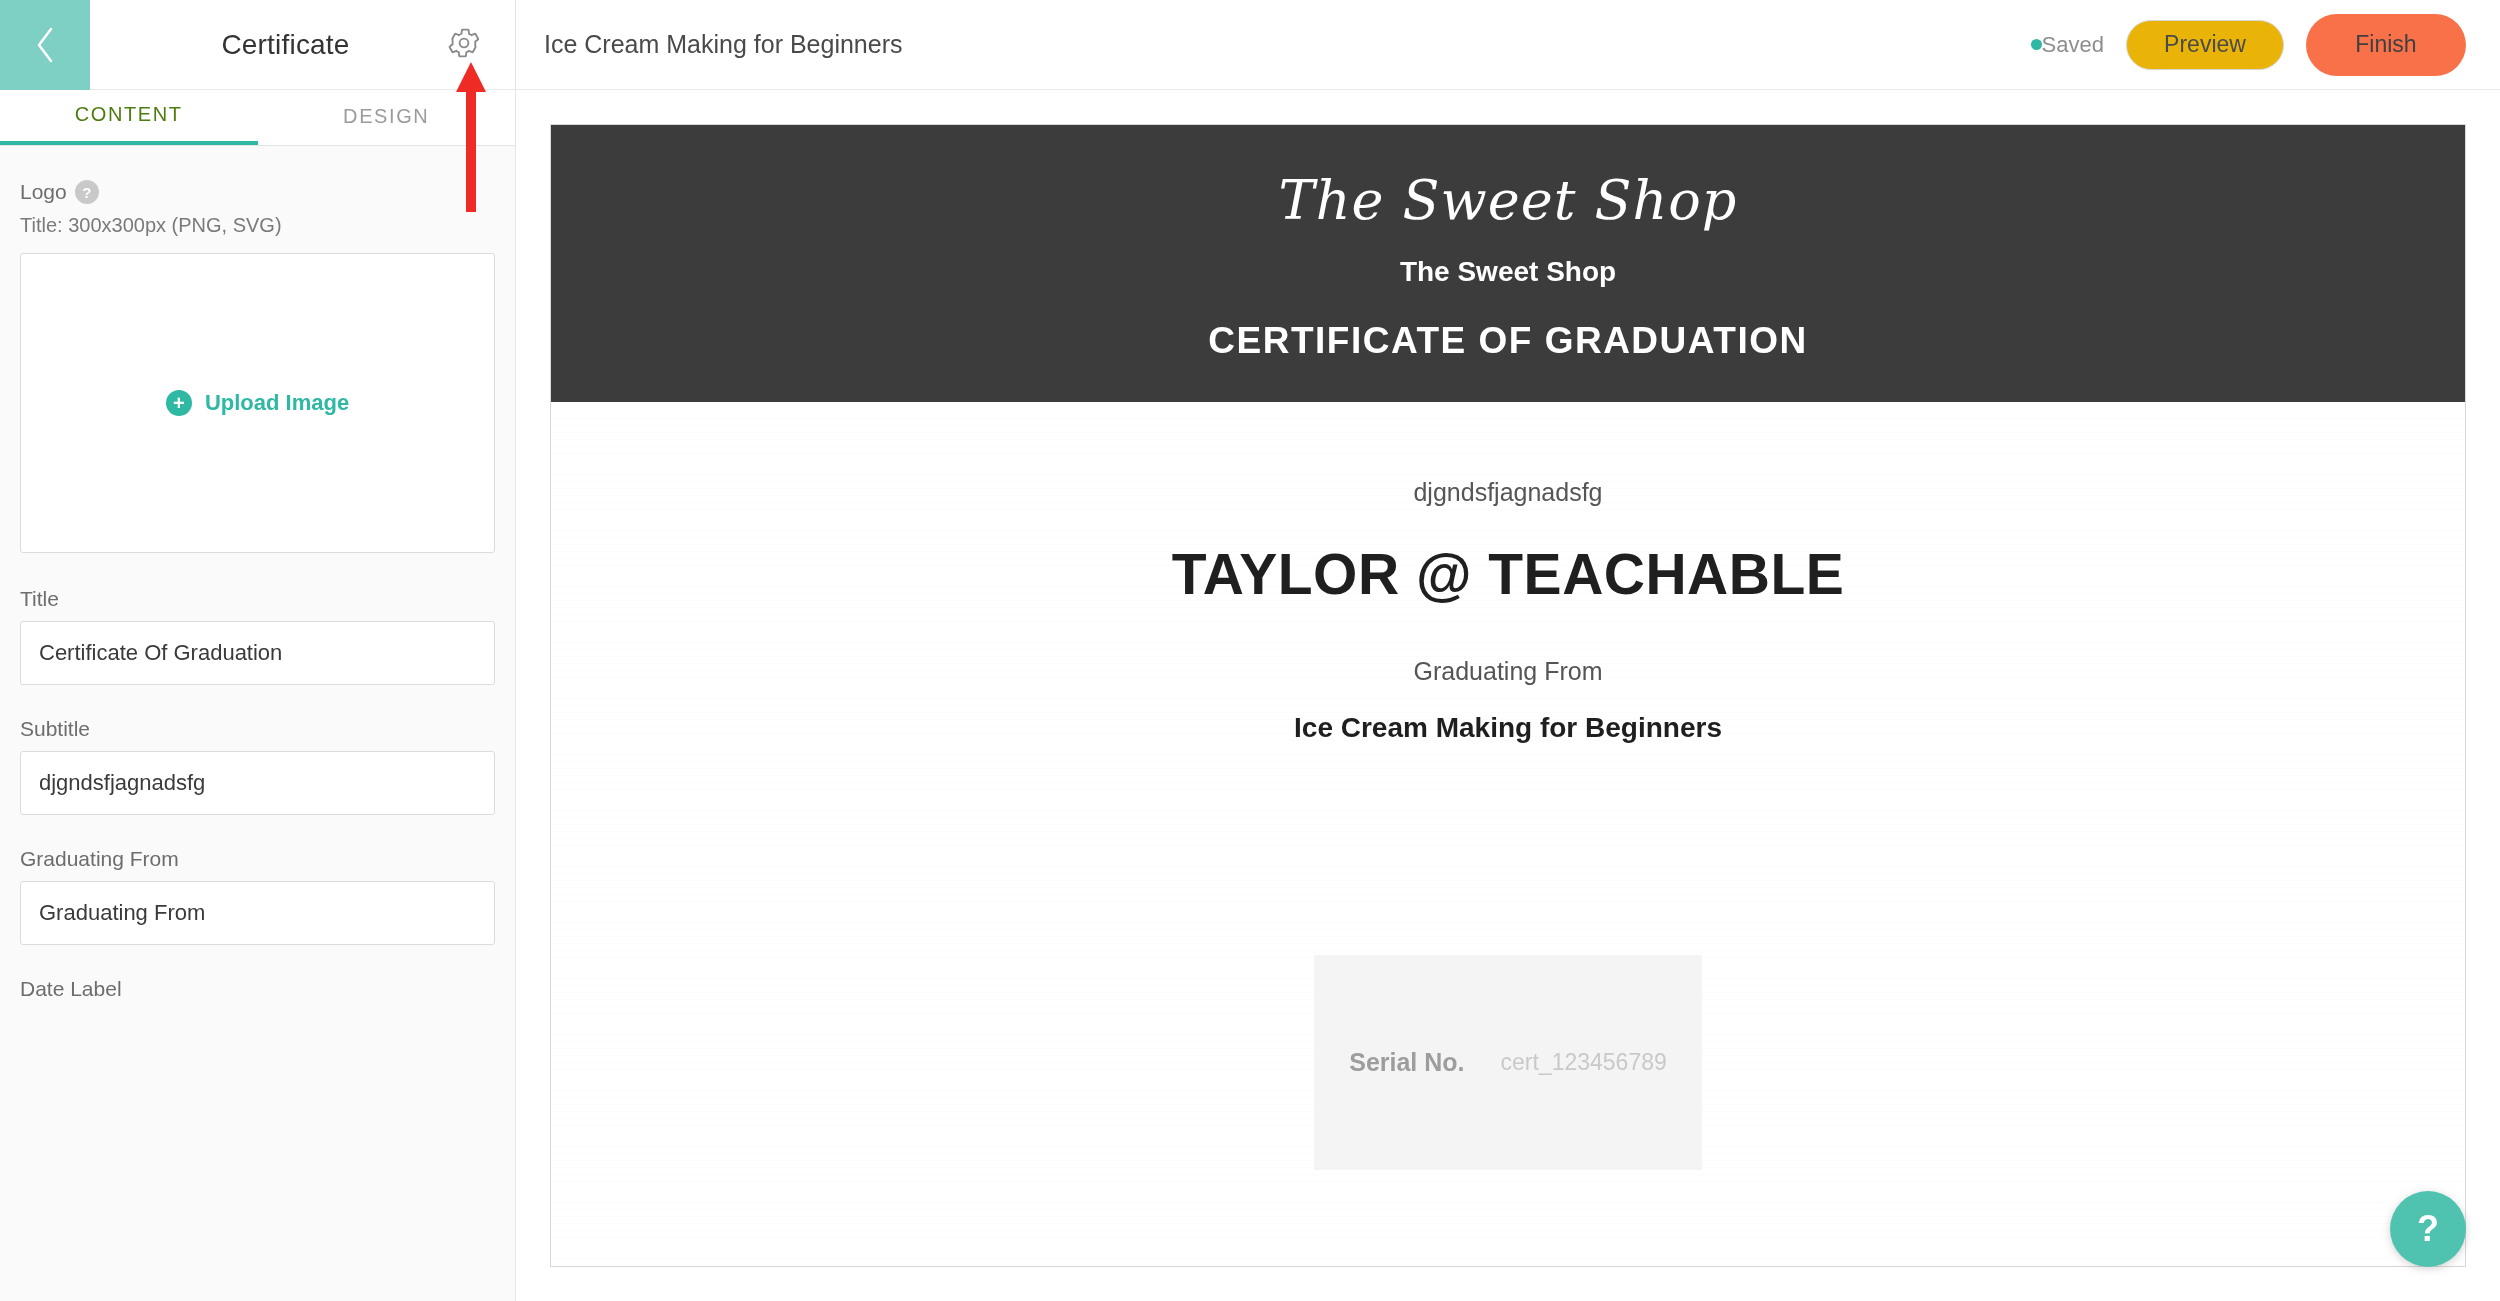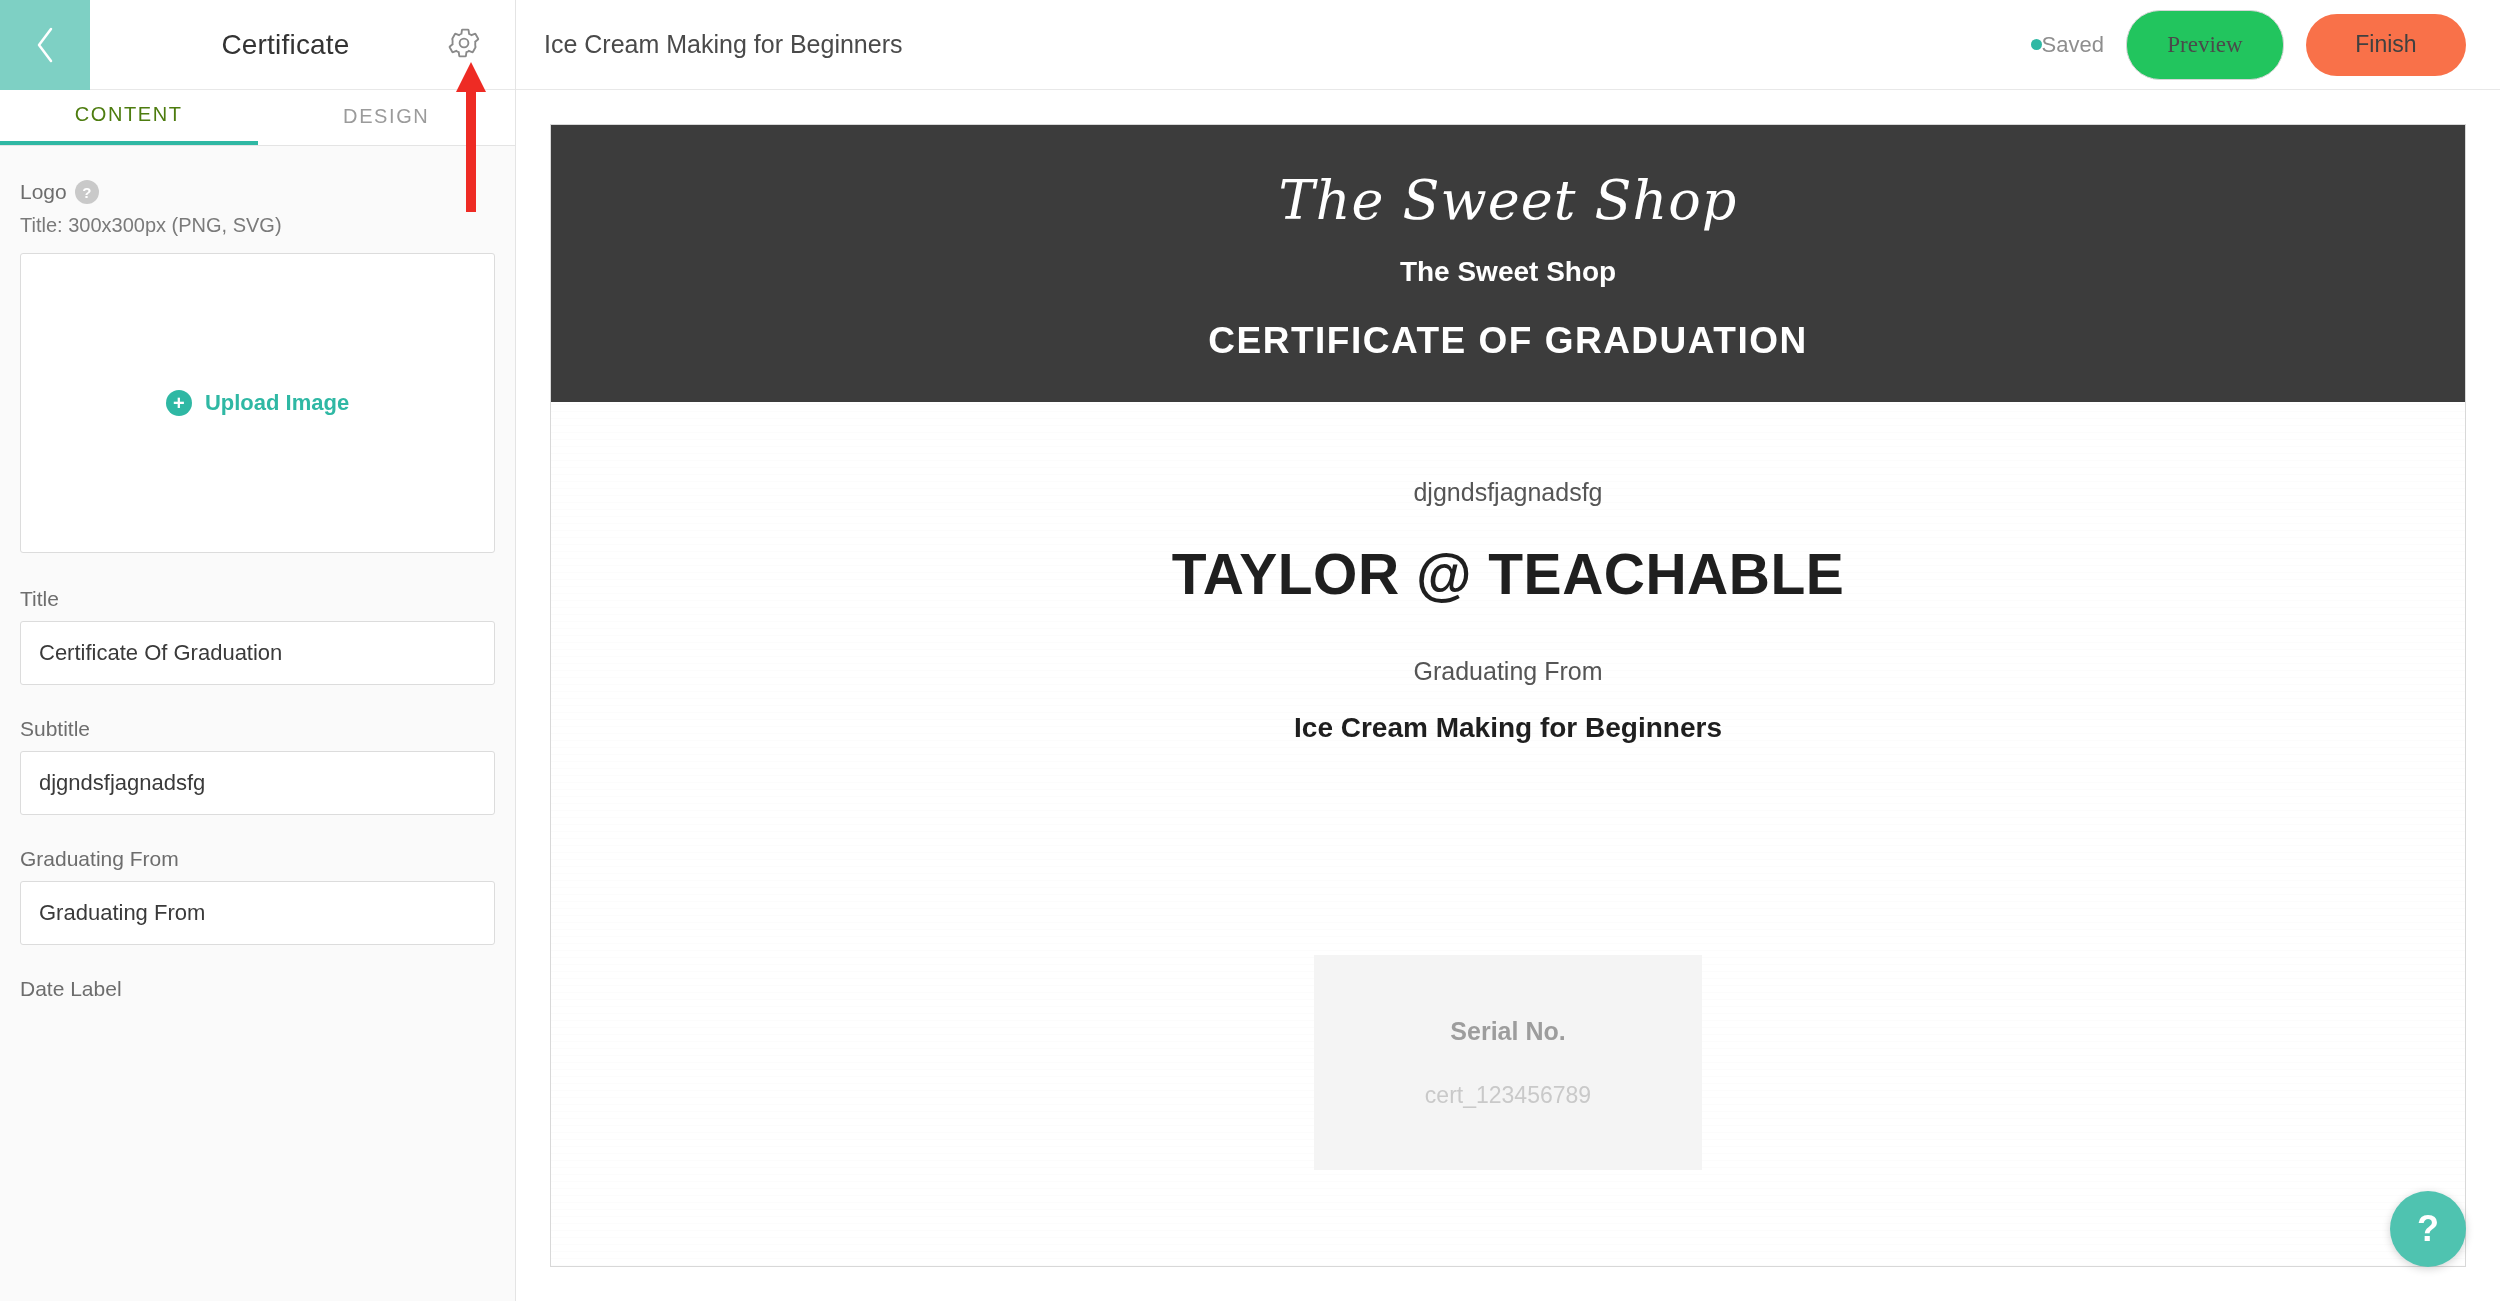"Preview" .btn-preview { background: #22c55e -> #eab308; font-family: Liberation Serif, serif -> Liberation Sans, sans-serif; height: 70px -> 50px }
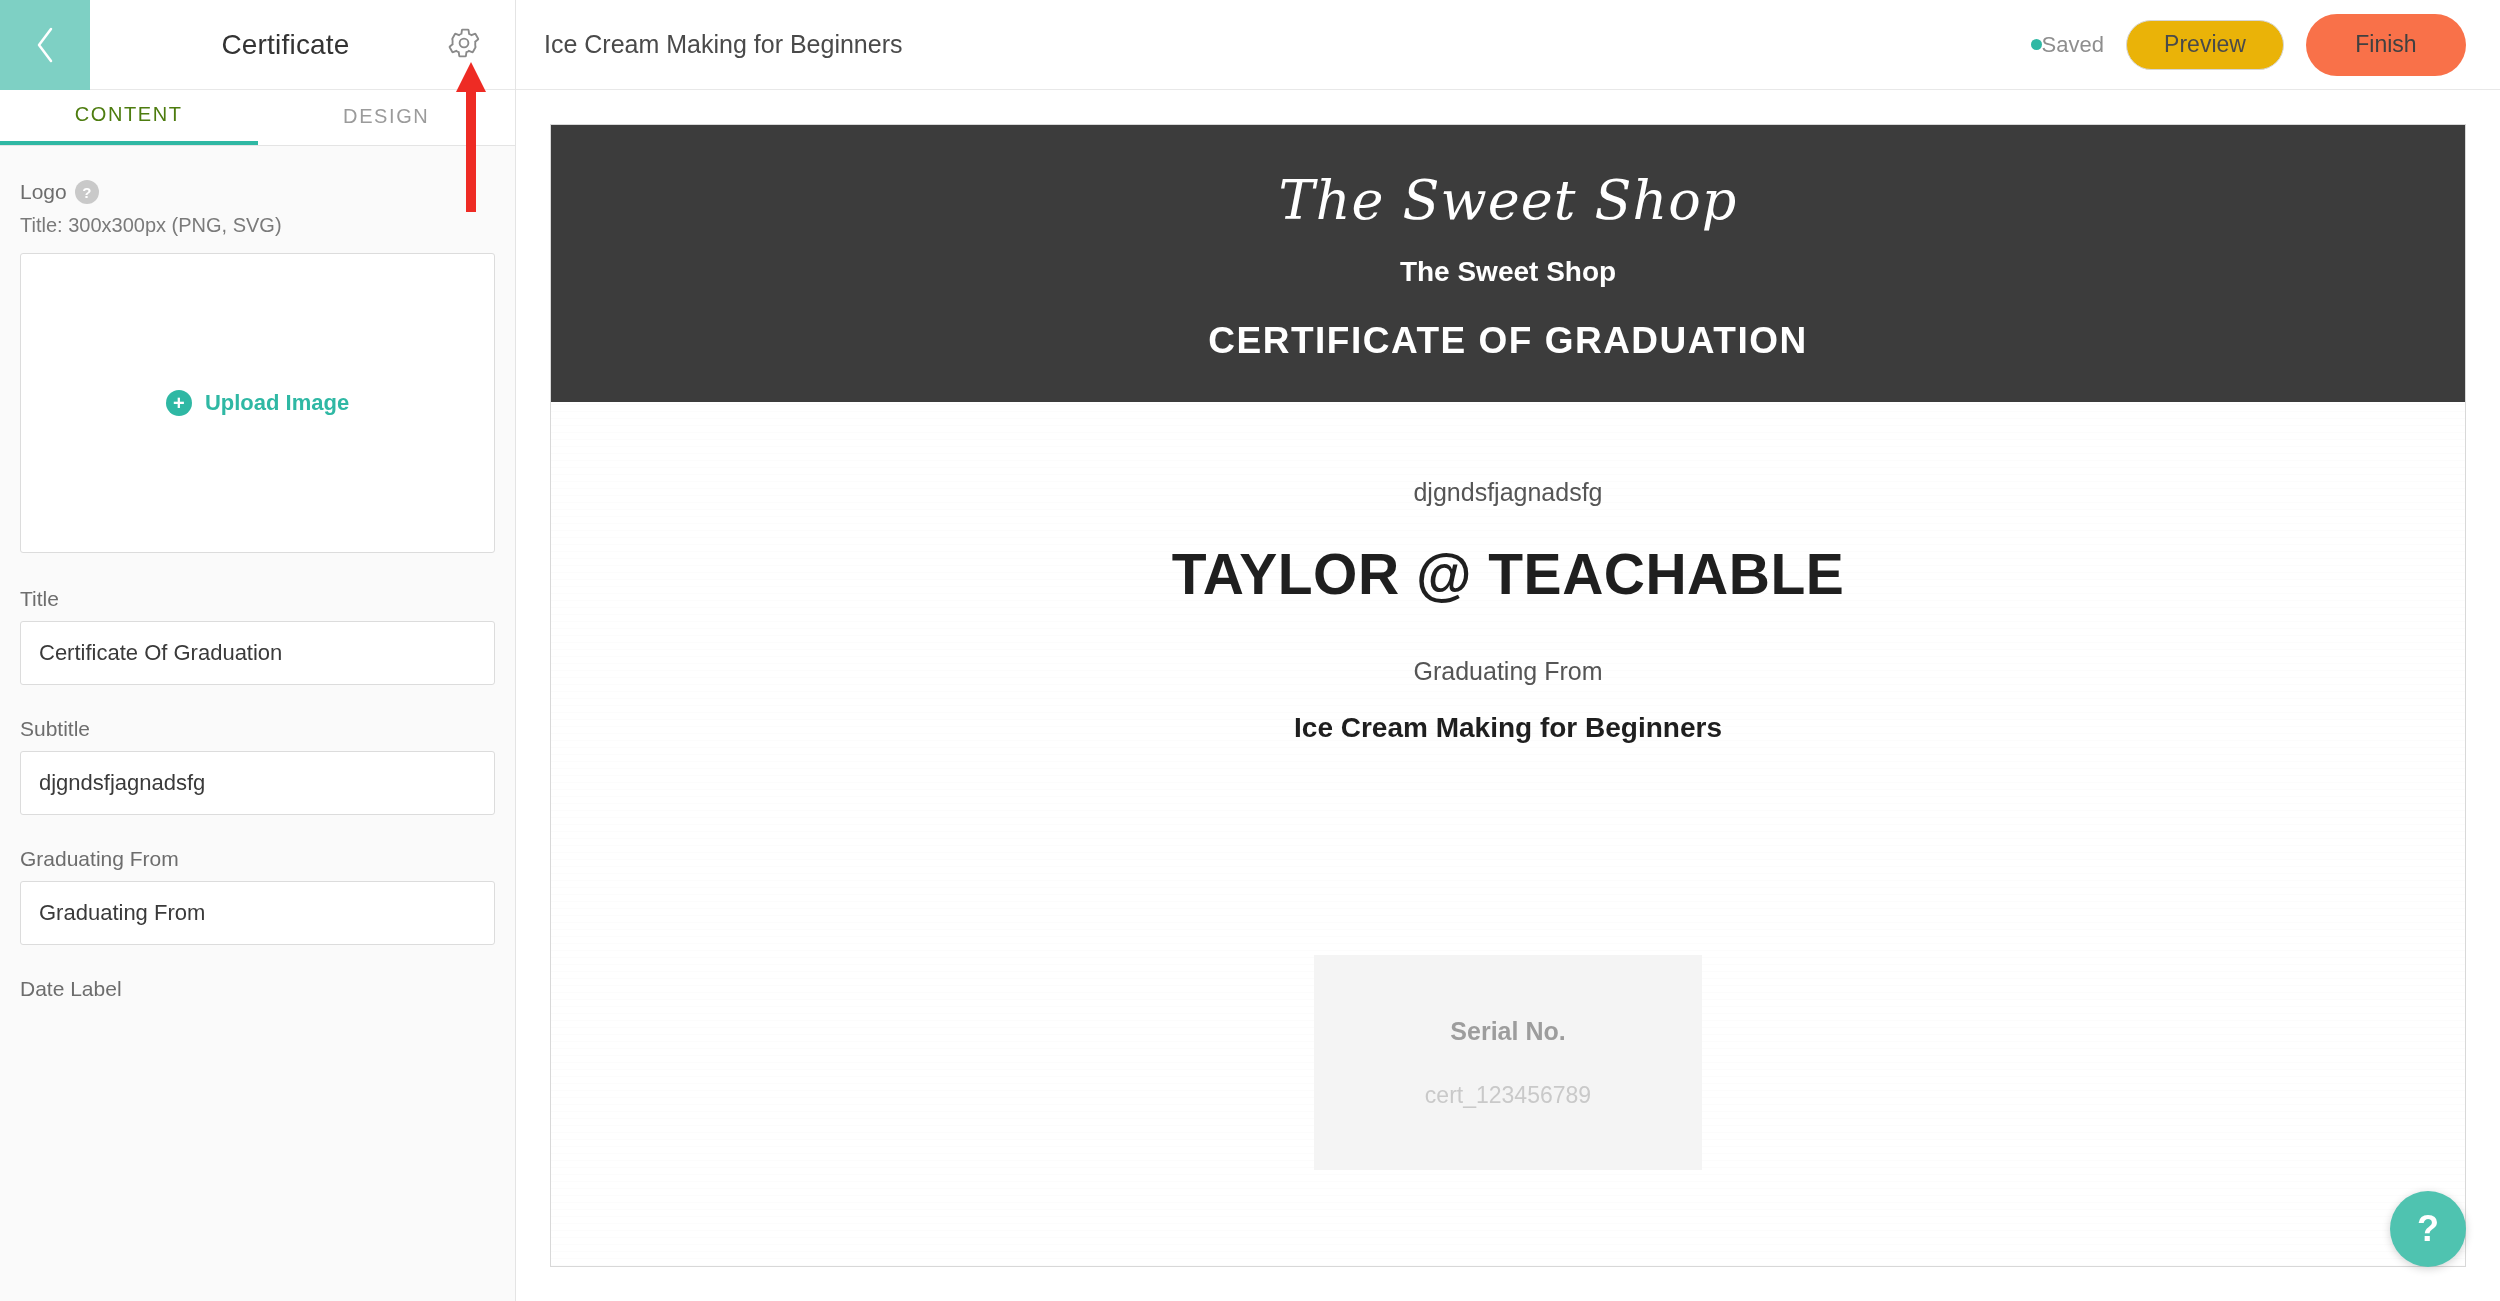"Serial No." .serial-box { flex-direction: column -> row }
